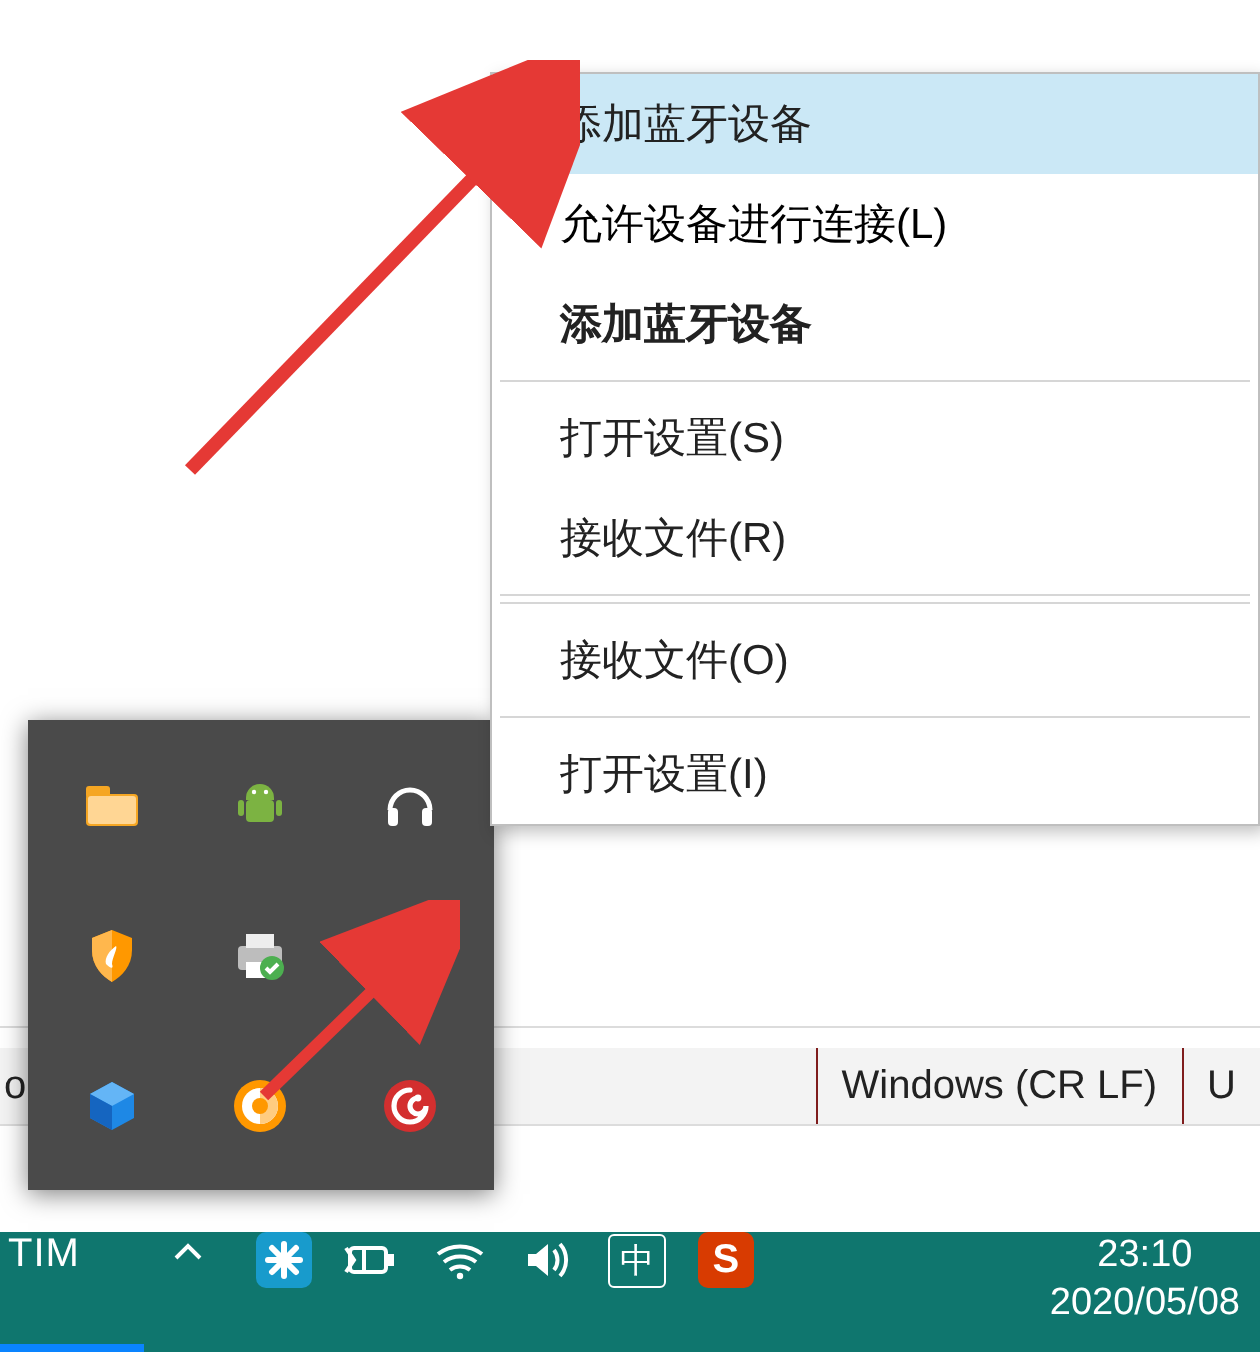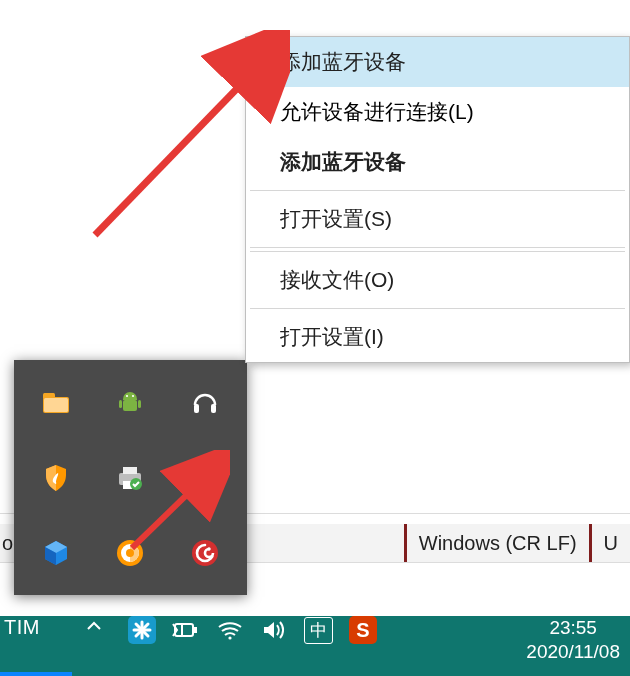"接收文件(R)" div.item { html: none -> <div>接收文件(R)</div> }
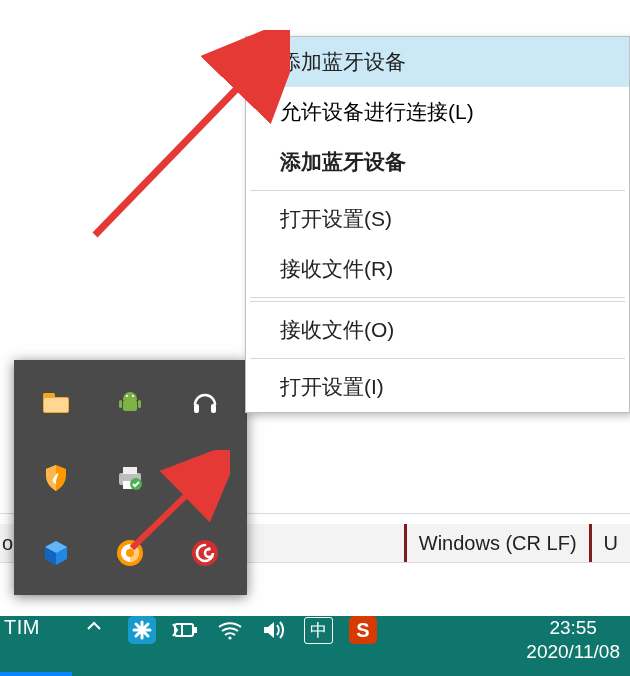"Windows (CR LF)" .statusbar .cell { border-left: 3px solid #7f1d1d -> 1px solid #7f1d1d }
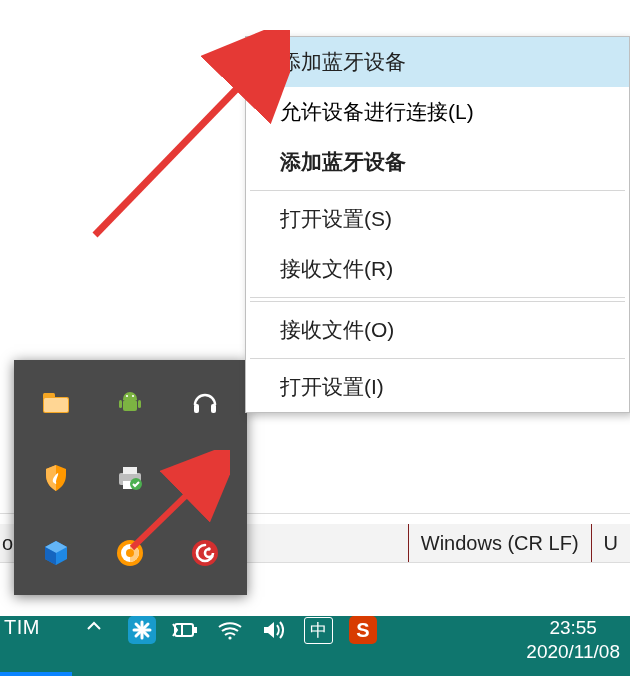"23:55" div { text: 23:55 -> 23:10 }
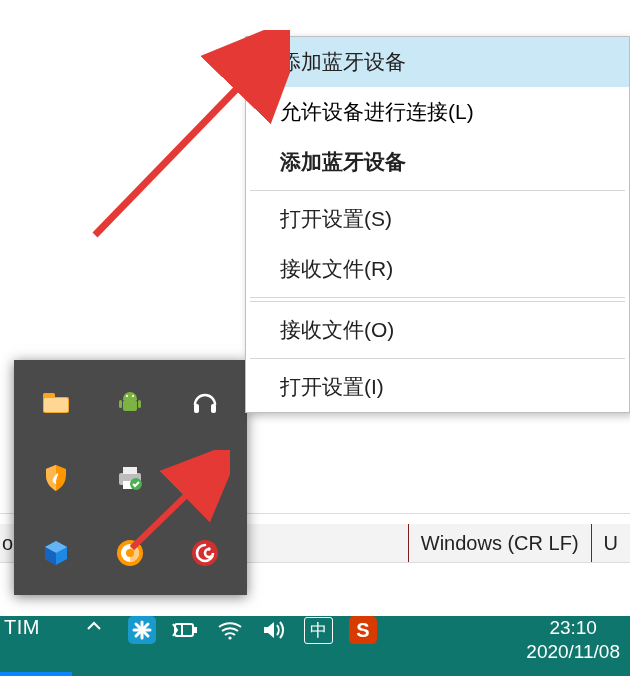"2020/11/08" div { text: 2020/11/08 -> 2020/05/08 }
